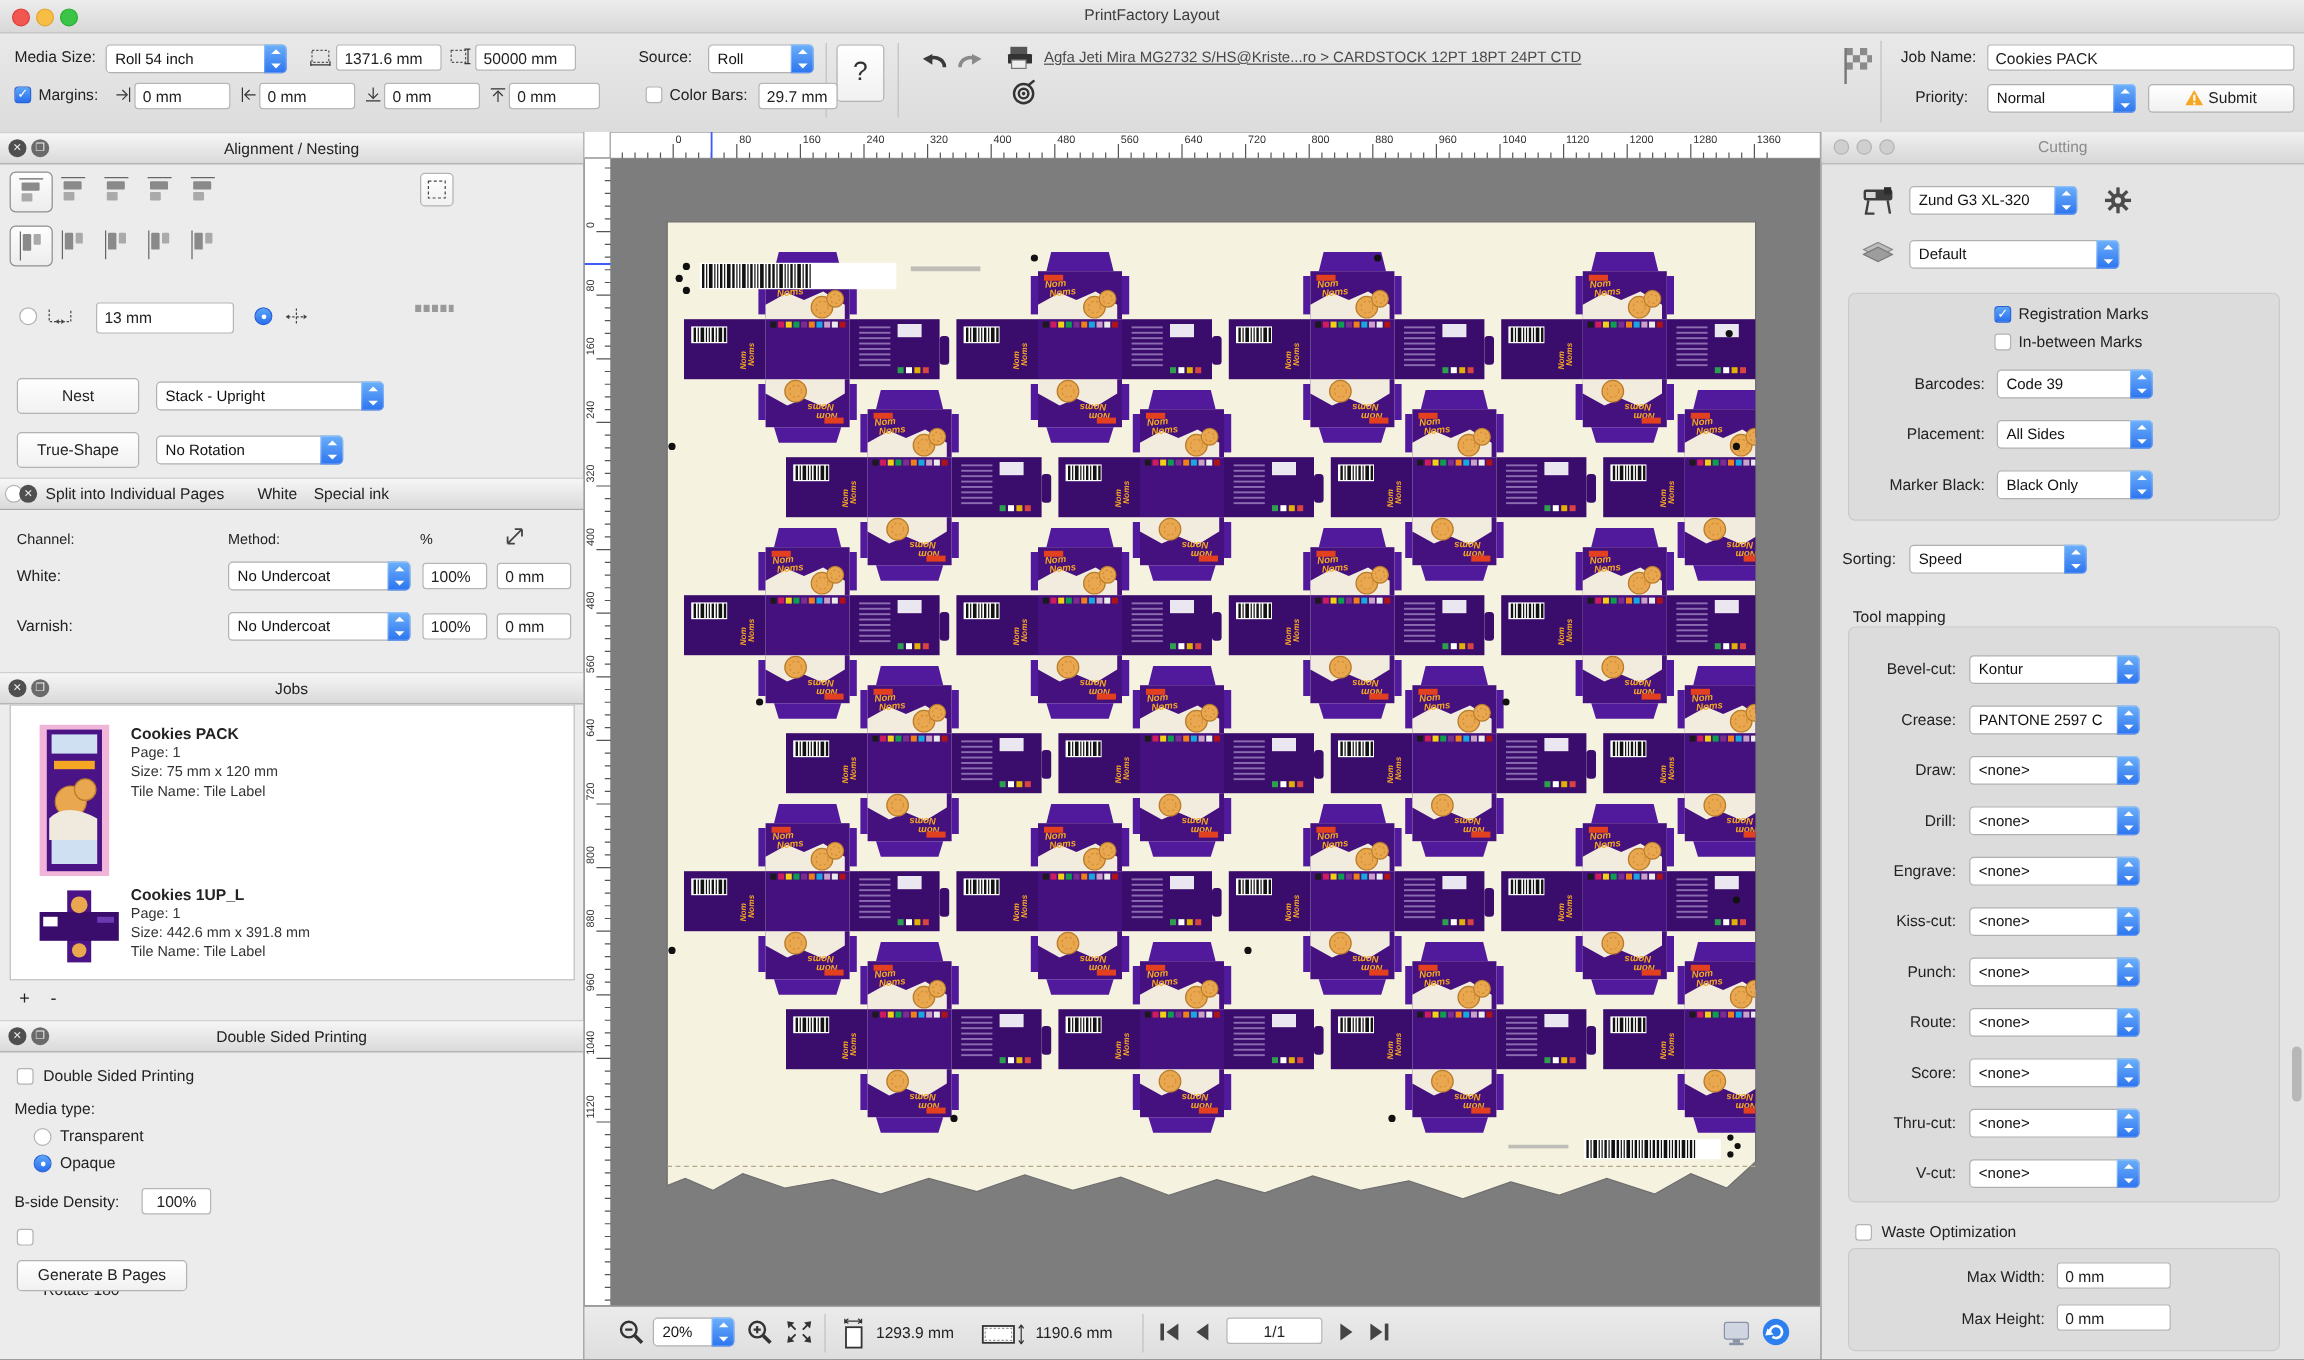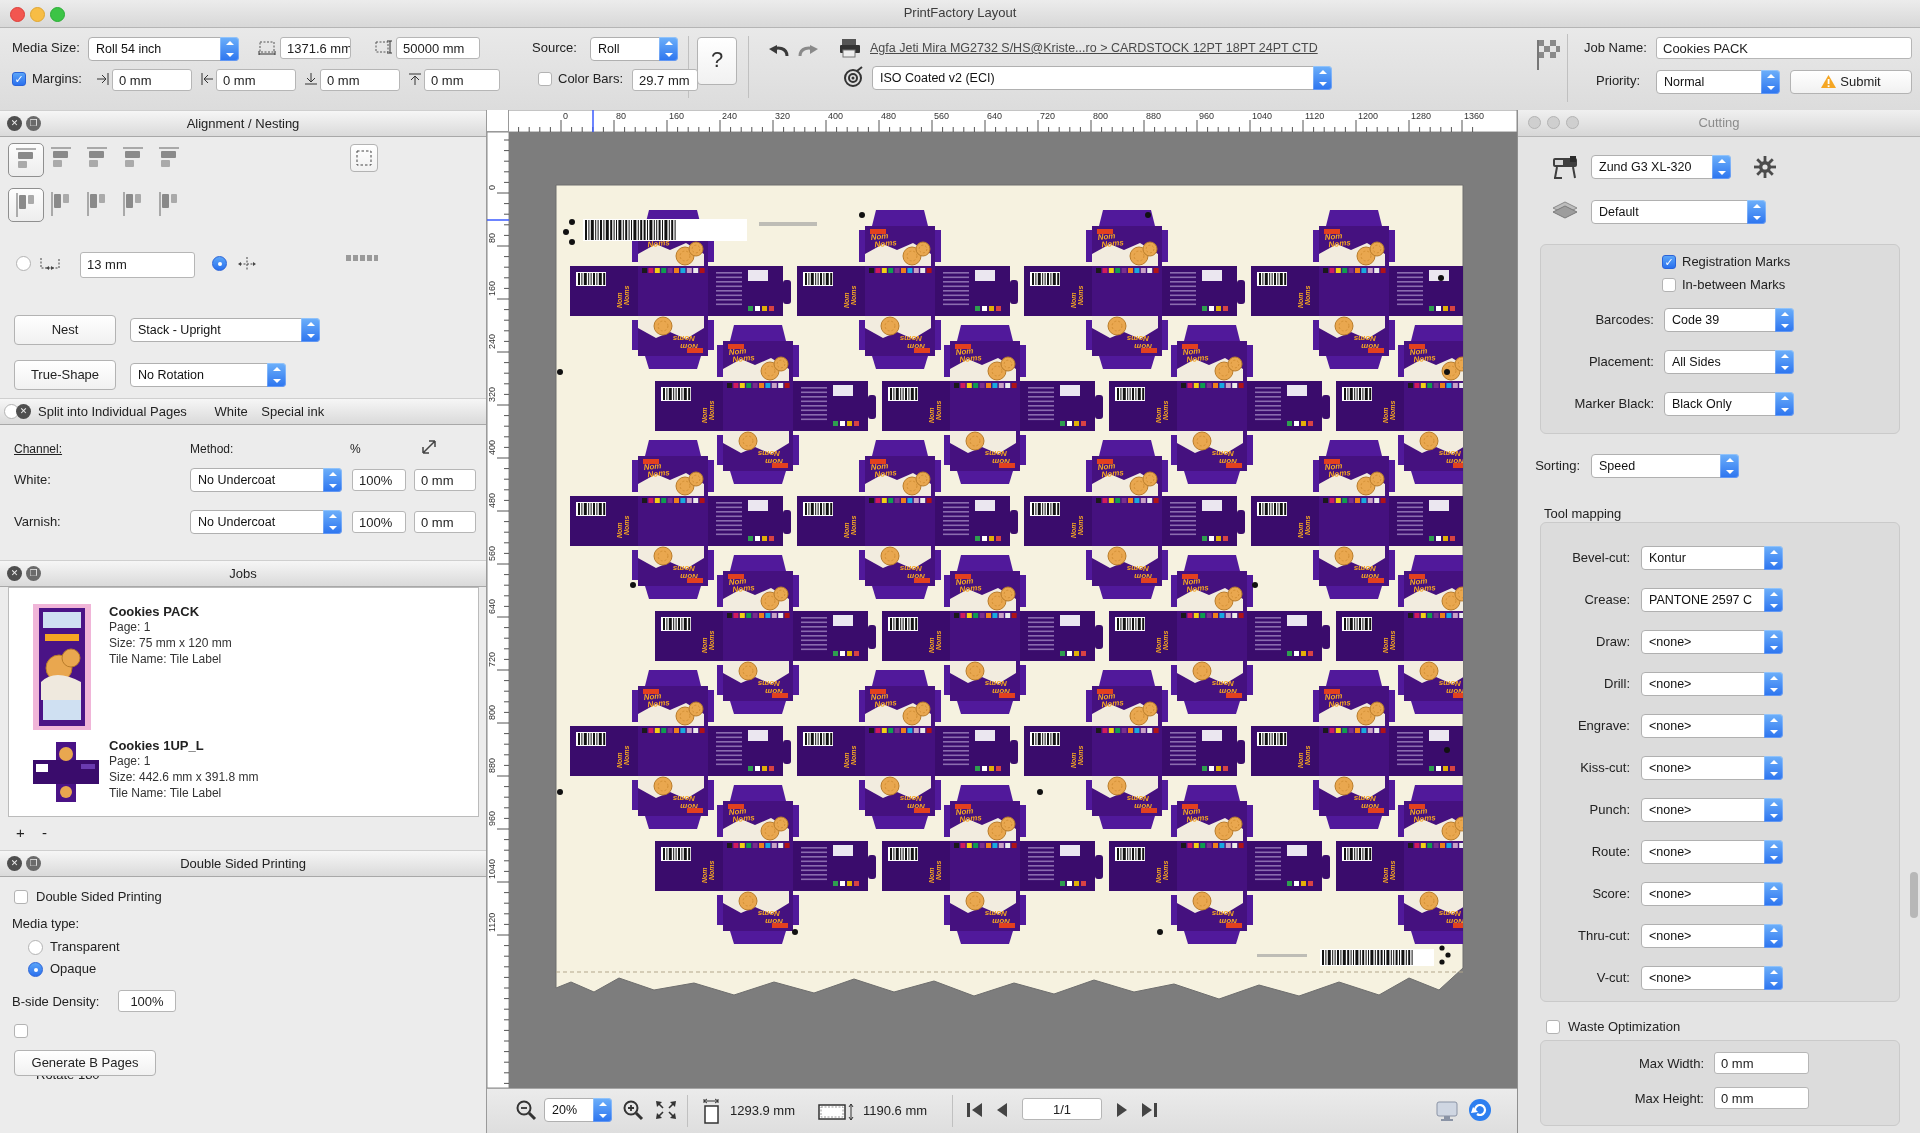"1371.6 mm" div.fld { width: 71px -> 88px }
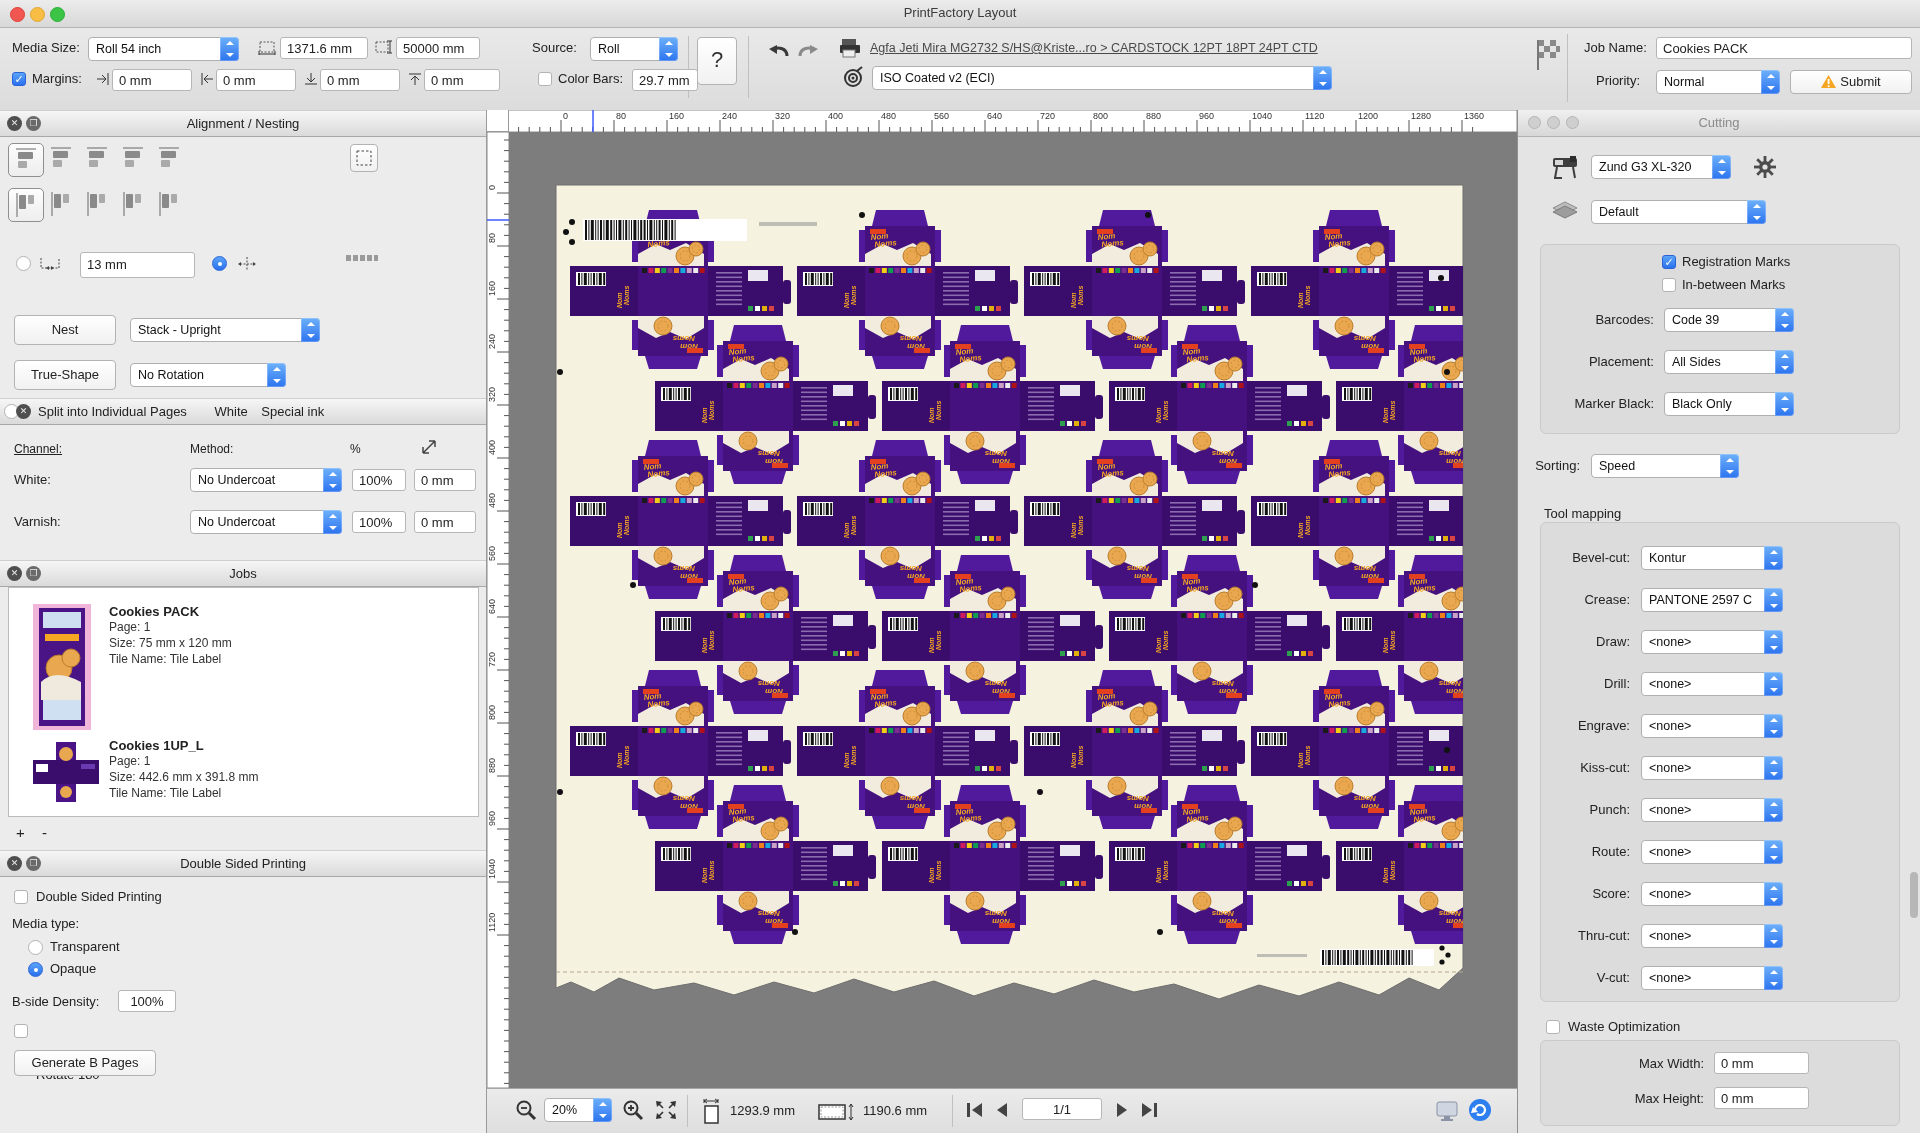"ISO Coated v2 (ECI)" div.dd { html: <div> <span>ISO Coated v2 (ECI)</span> <span> <i></i> <i></i> </span> </div> -> none }
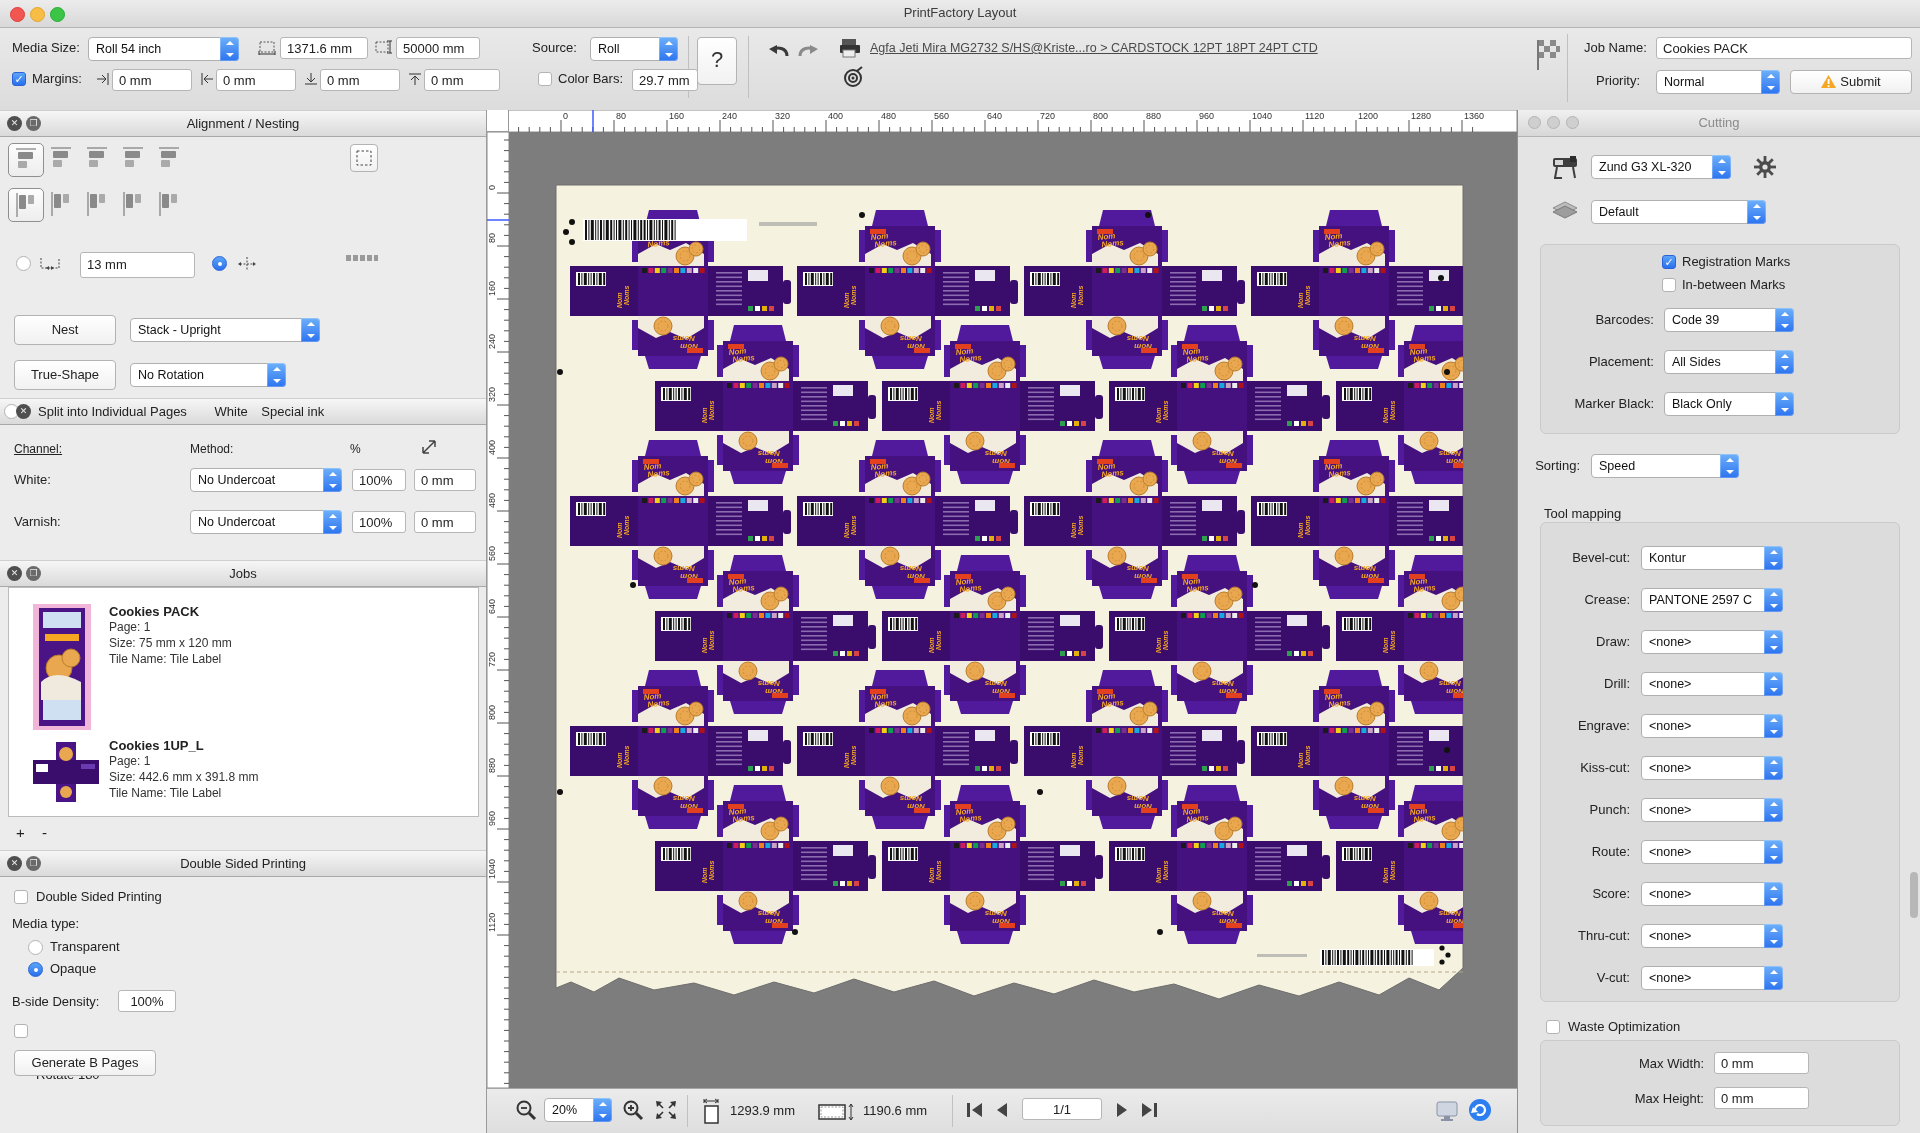"Channel:" span.lbl { text-decoration: underline -> none }
